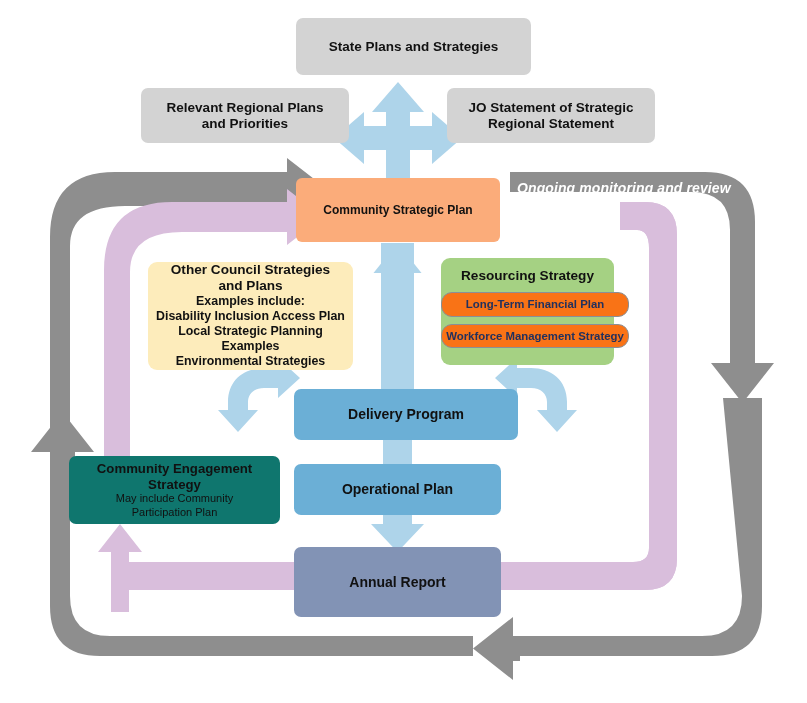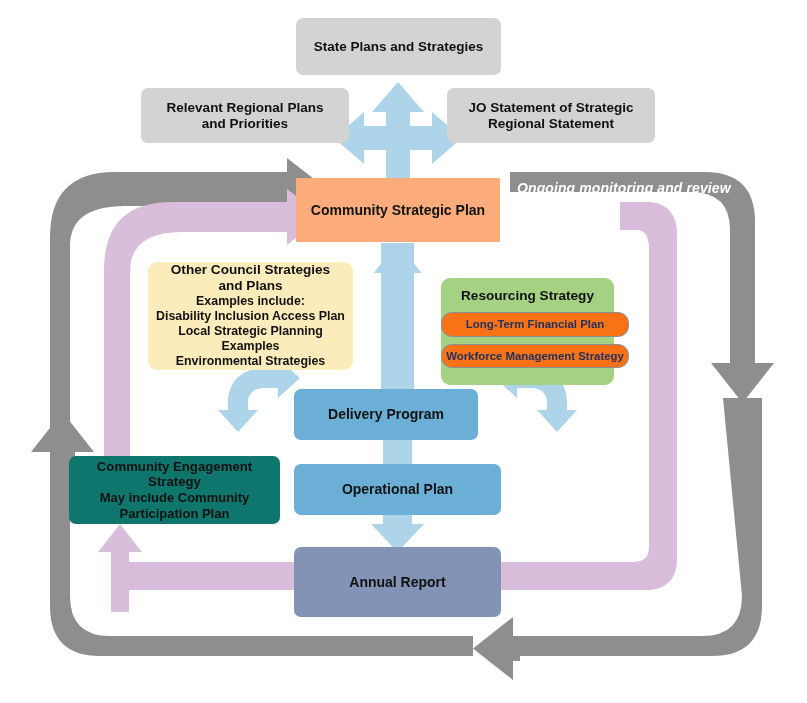"State Plans and Strategies" div.box { width: 205px -> 235px }
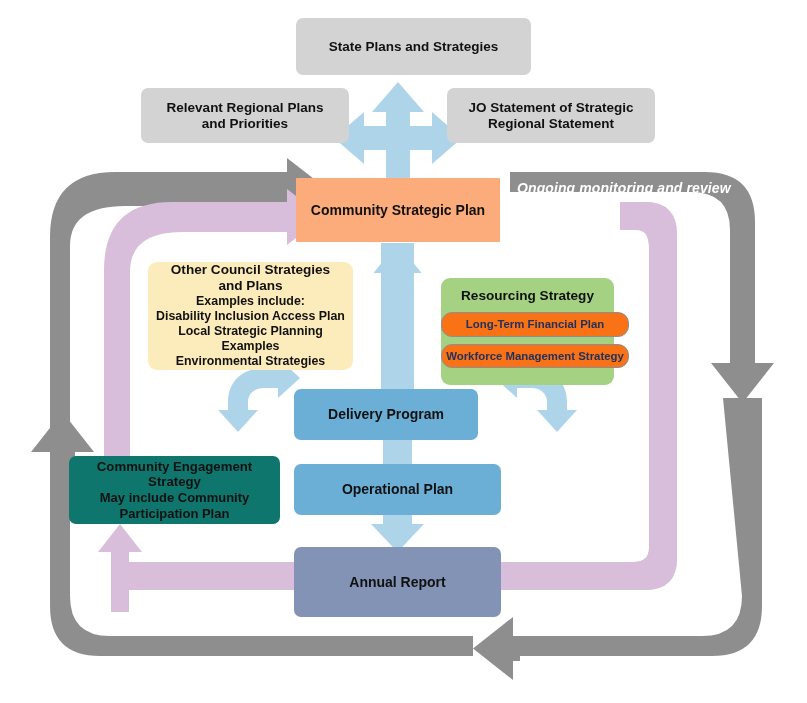"Community Strategic Plan" .orange-box { border-radius: 1px -> 6px; font-size: 14px -> 12px }
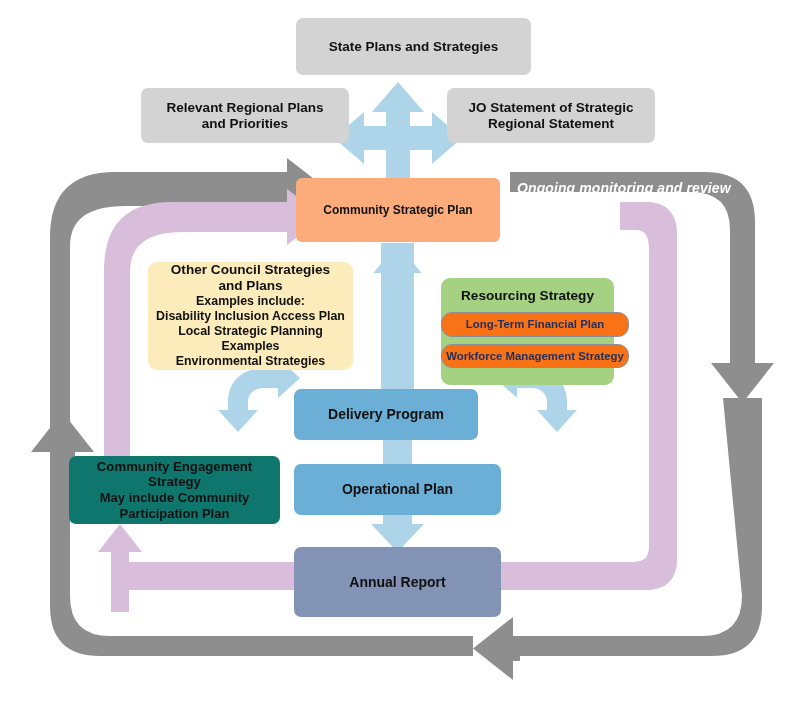"Resourcing Strategy" div.box { top: 278px -> 258px }
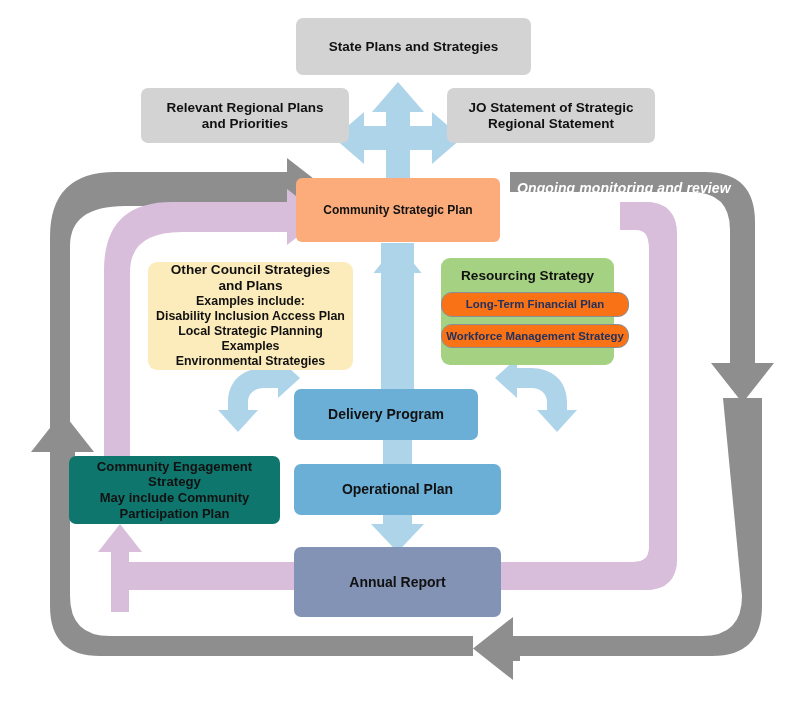"Delivery Program" div.box { width: 184px -> 224px }
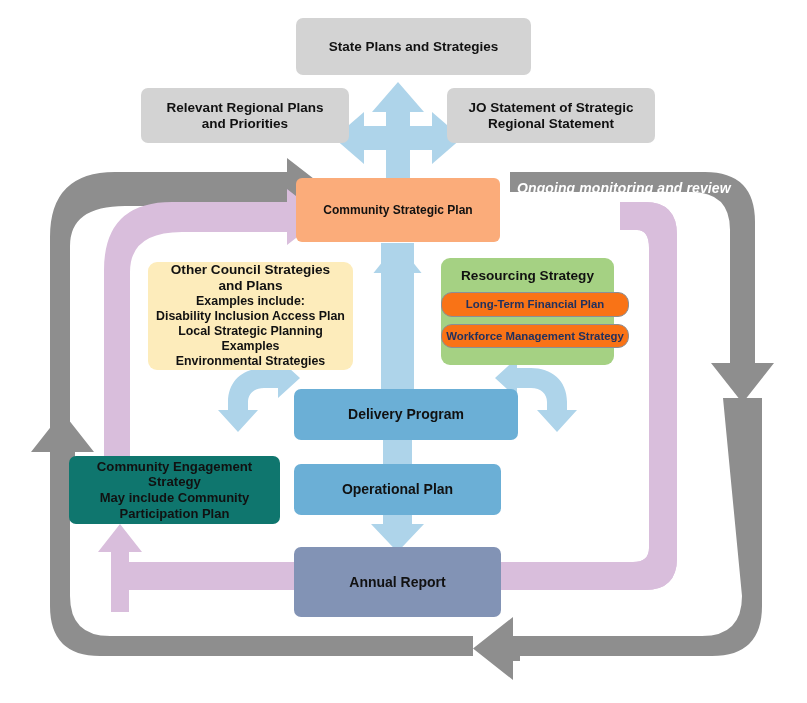"May include Community" .purple-box .sub { font-size: 13px -> 11px; font-weight: bold -> normal }
